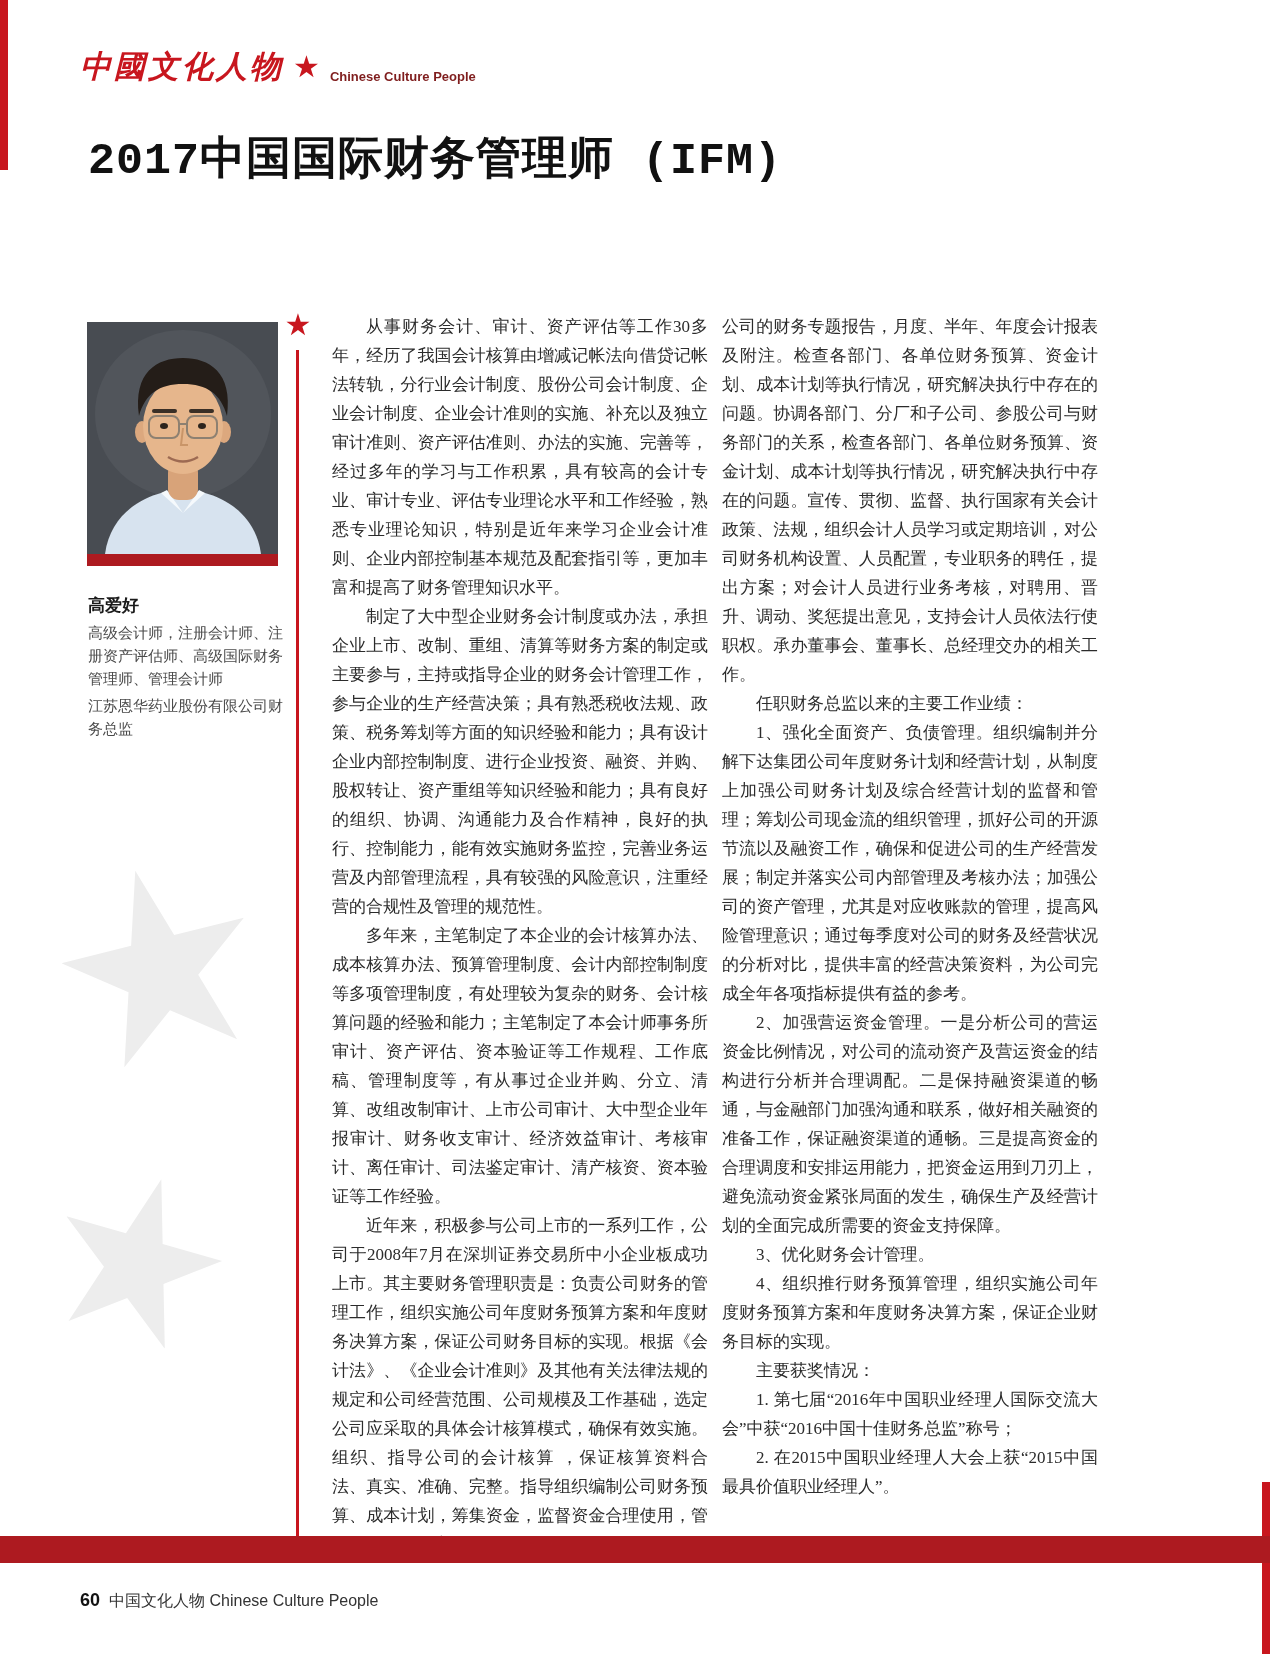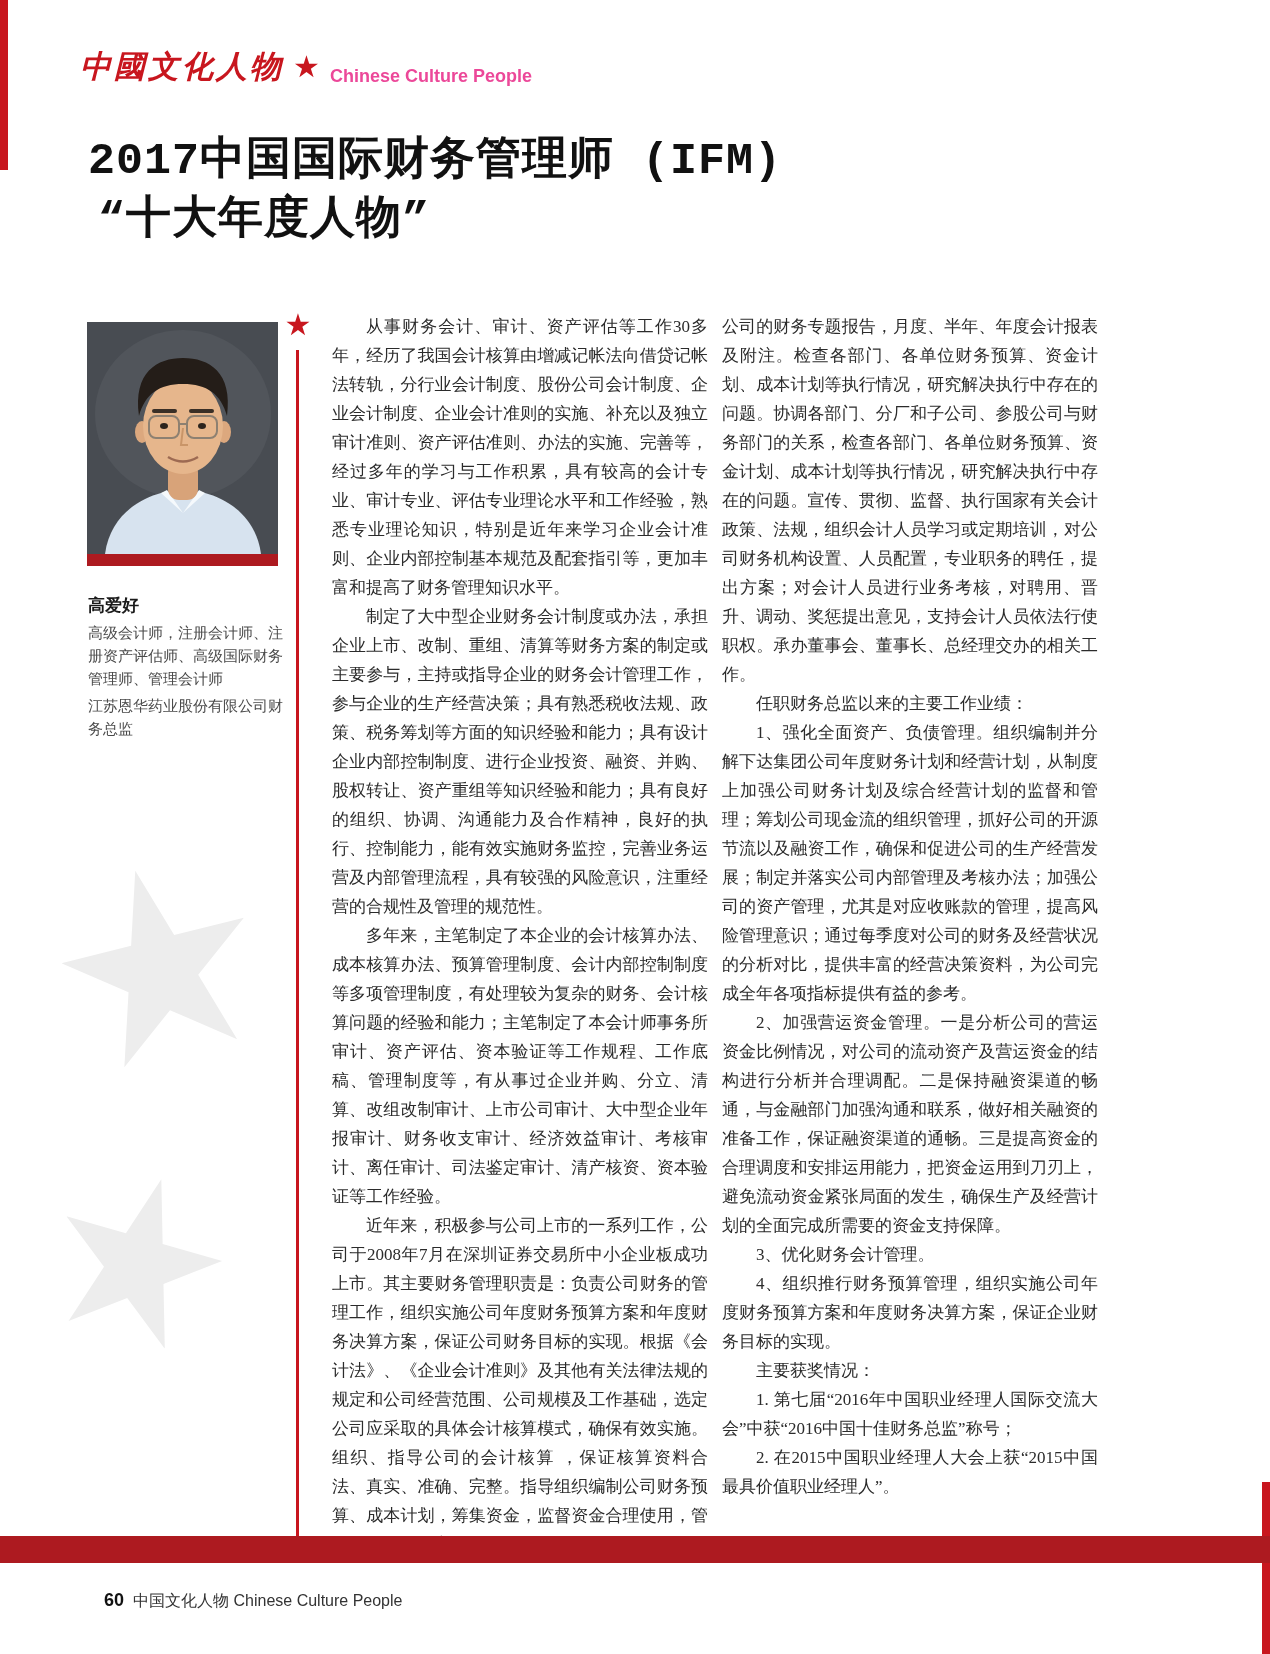"Chinese Culture People" .logo-en { color: #ec4899 -> #7f1d1d; font-size: 18px -> 13px }
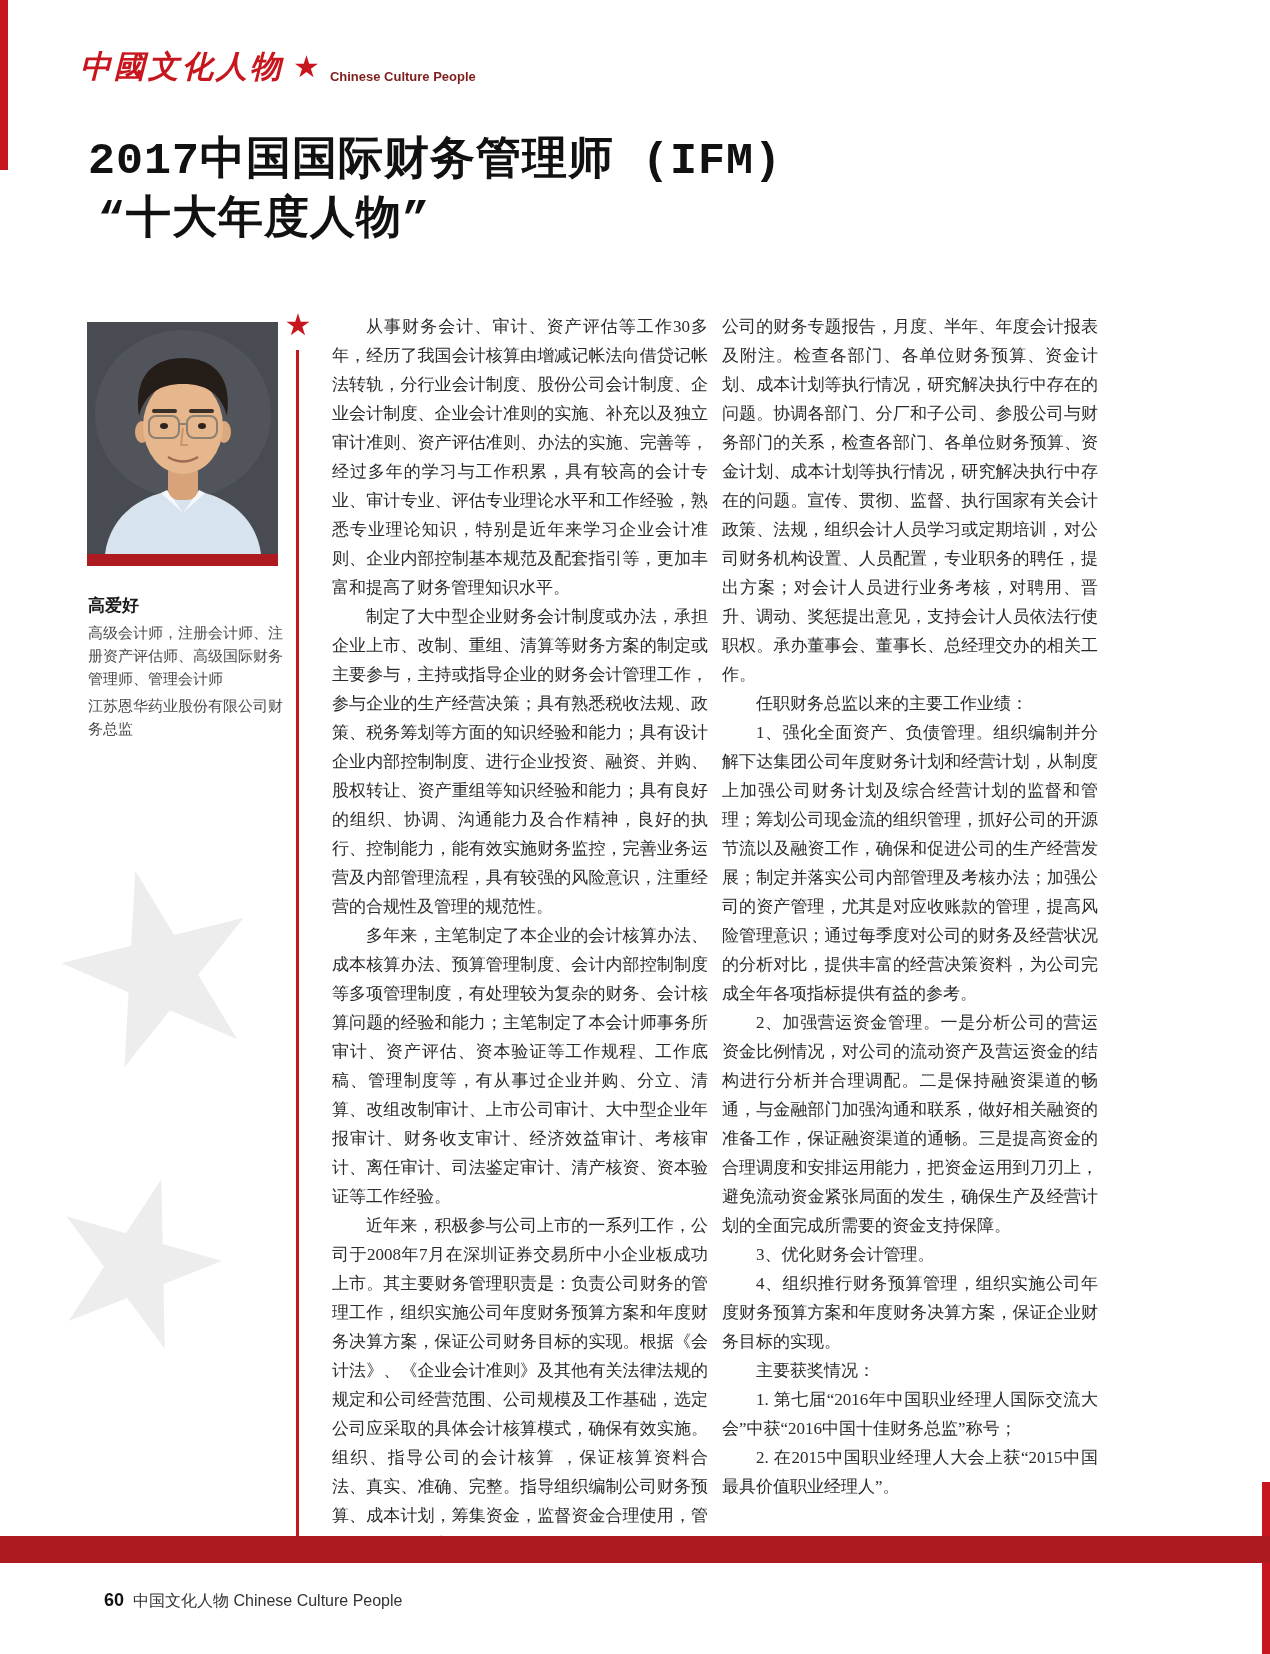"“十大年度人物”" div.line2 { html: <div>“十大年度人物”</div> -> none }
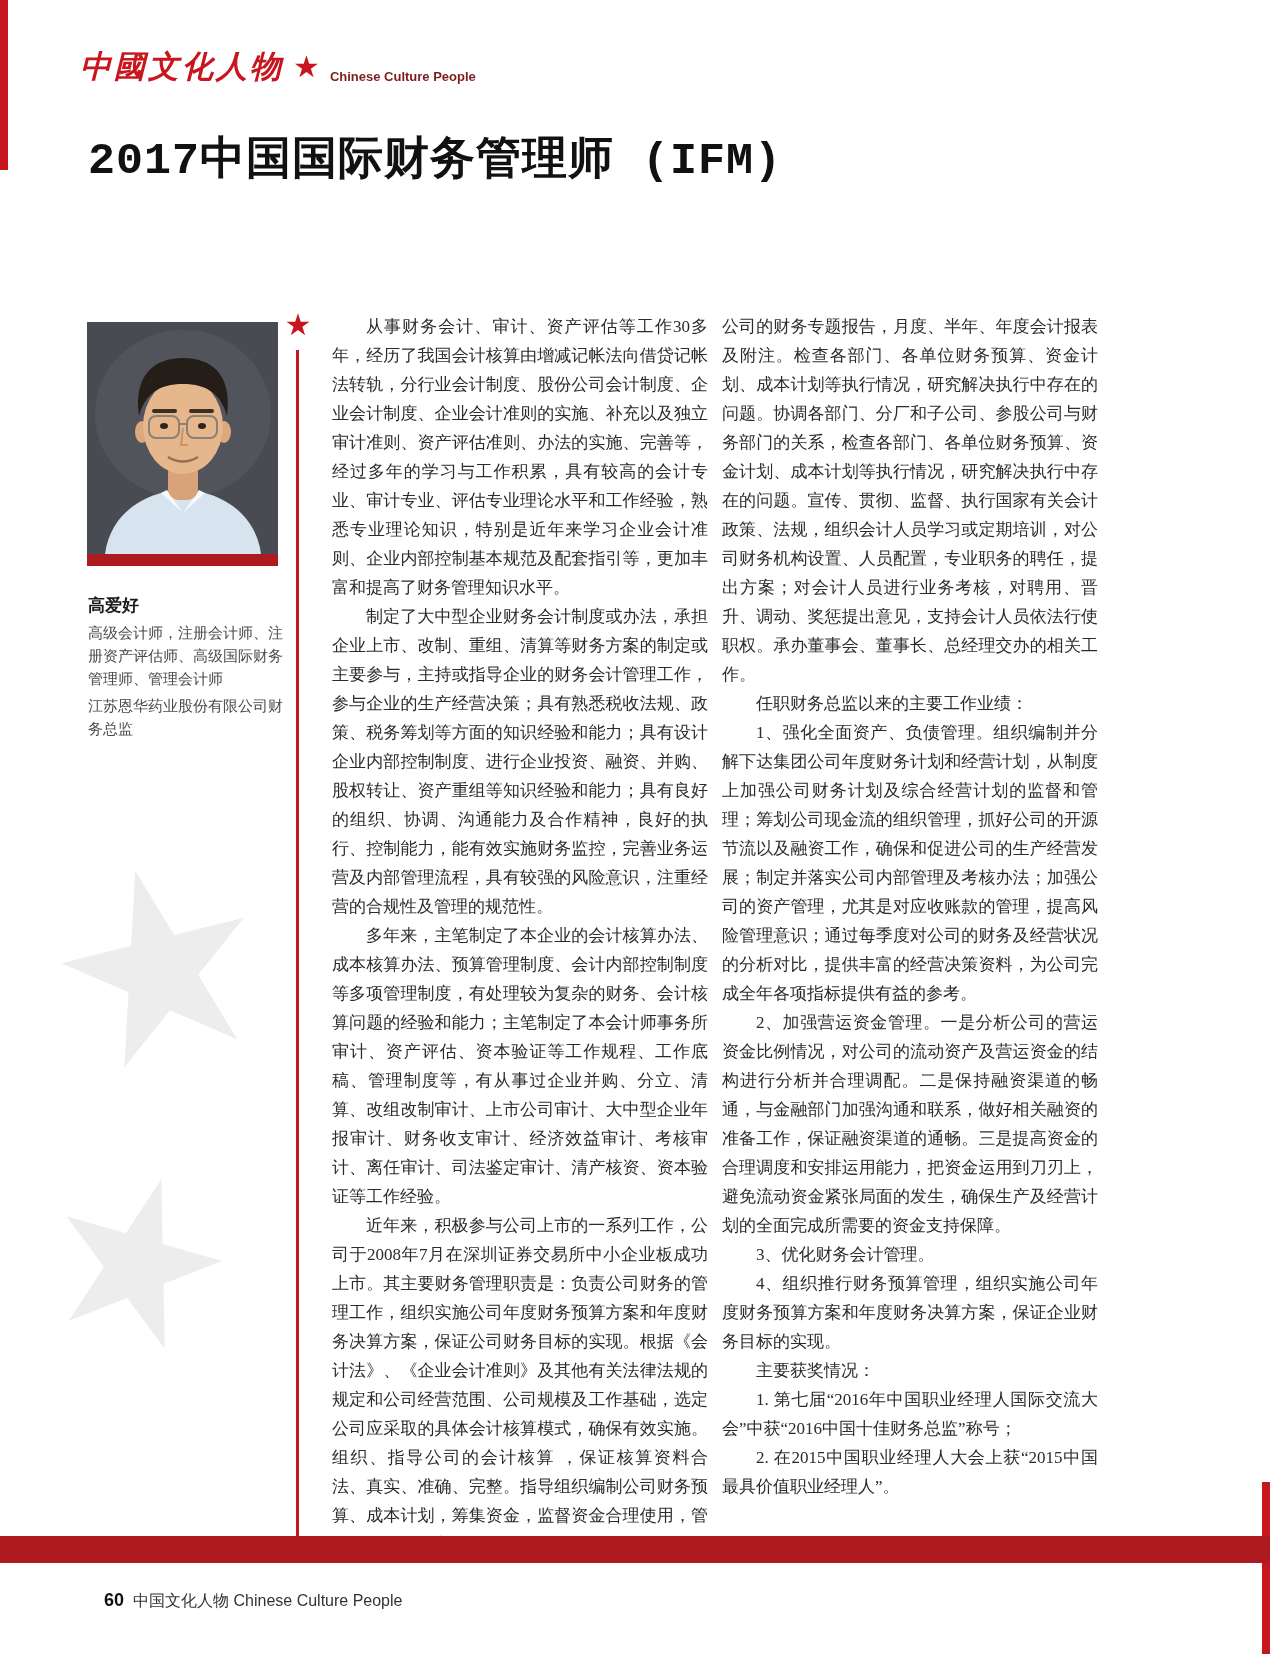"60" .footer { left: 104px -> 80px }
